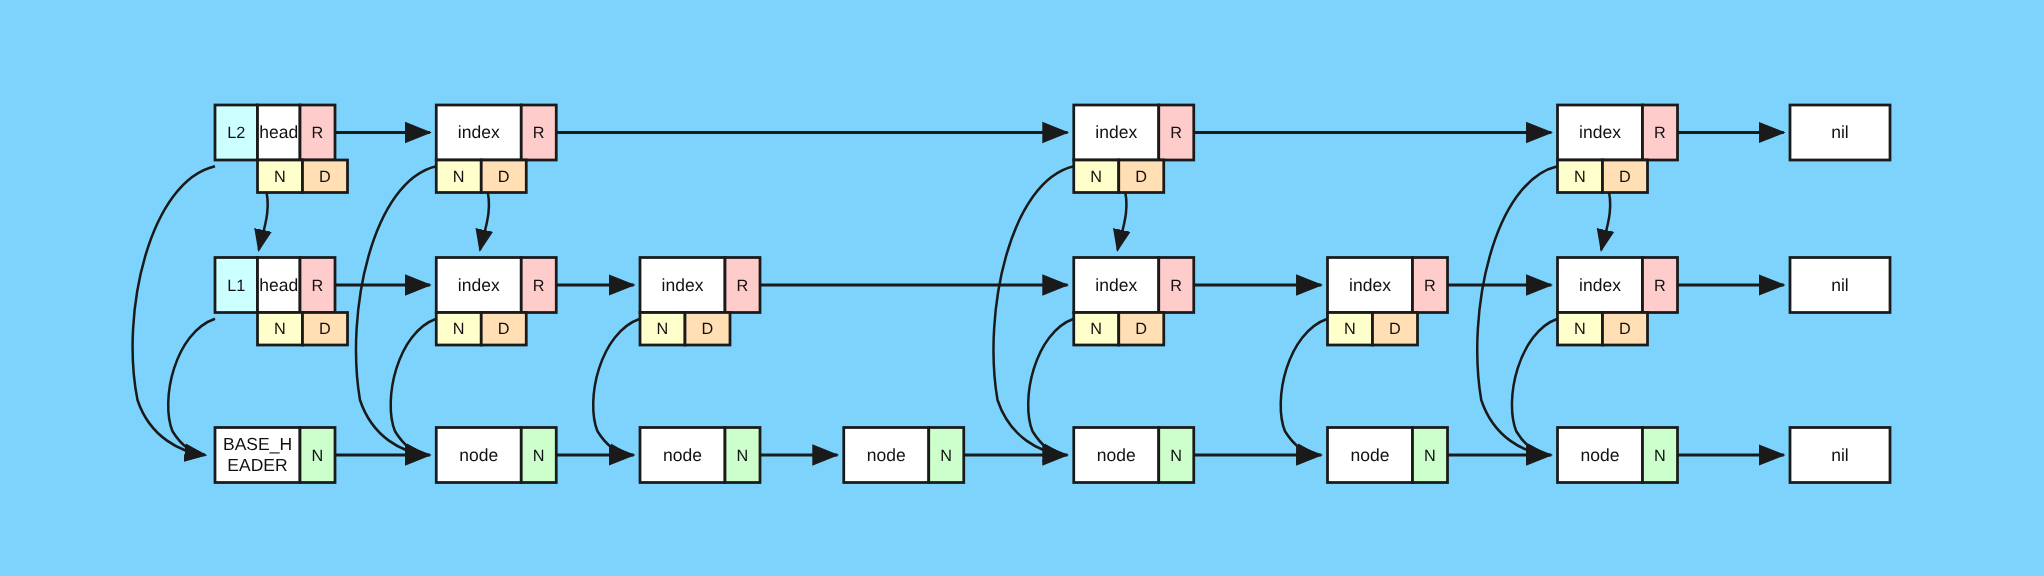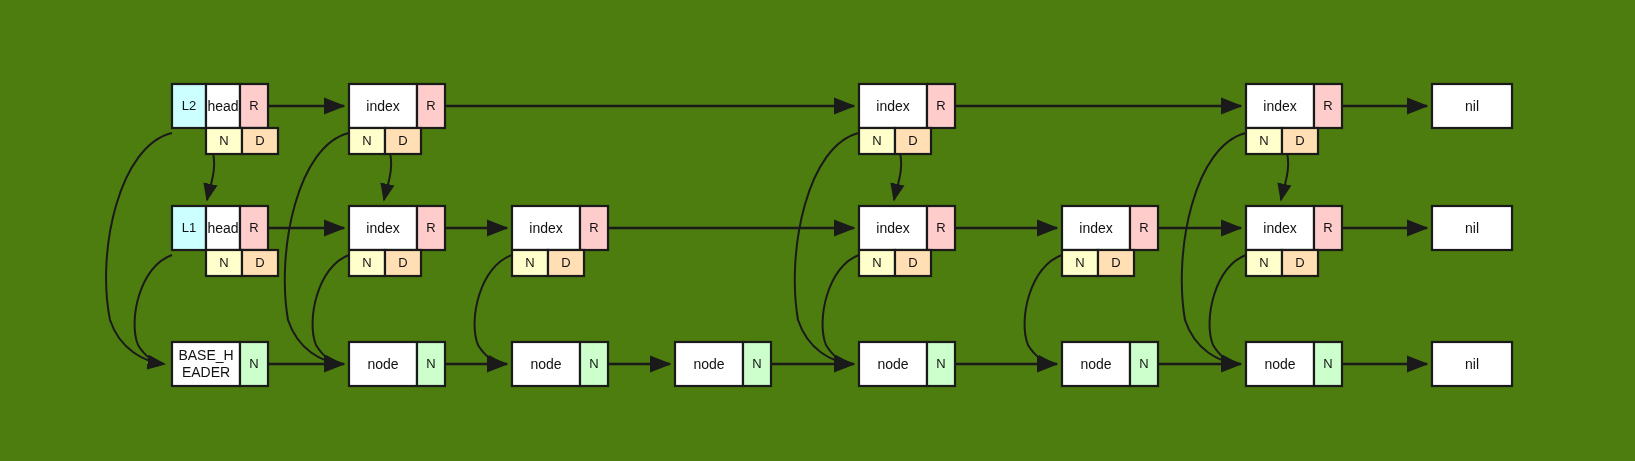"L2" #diagram-root { background: #4d7c0f -> #7dd3fc }
